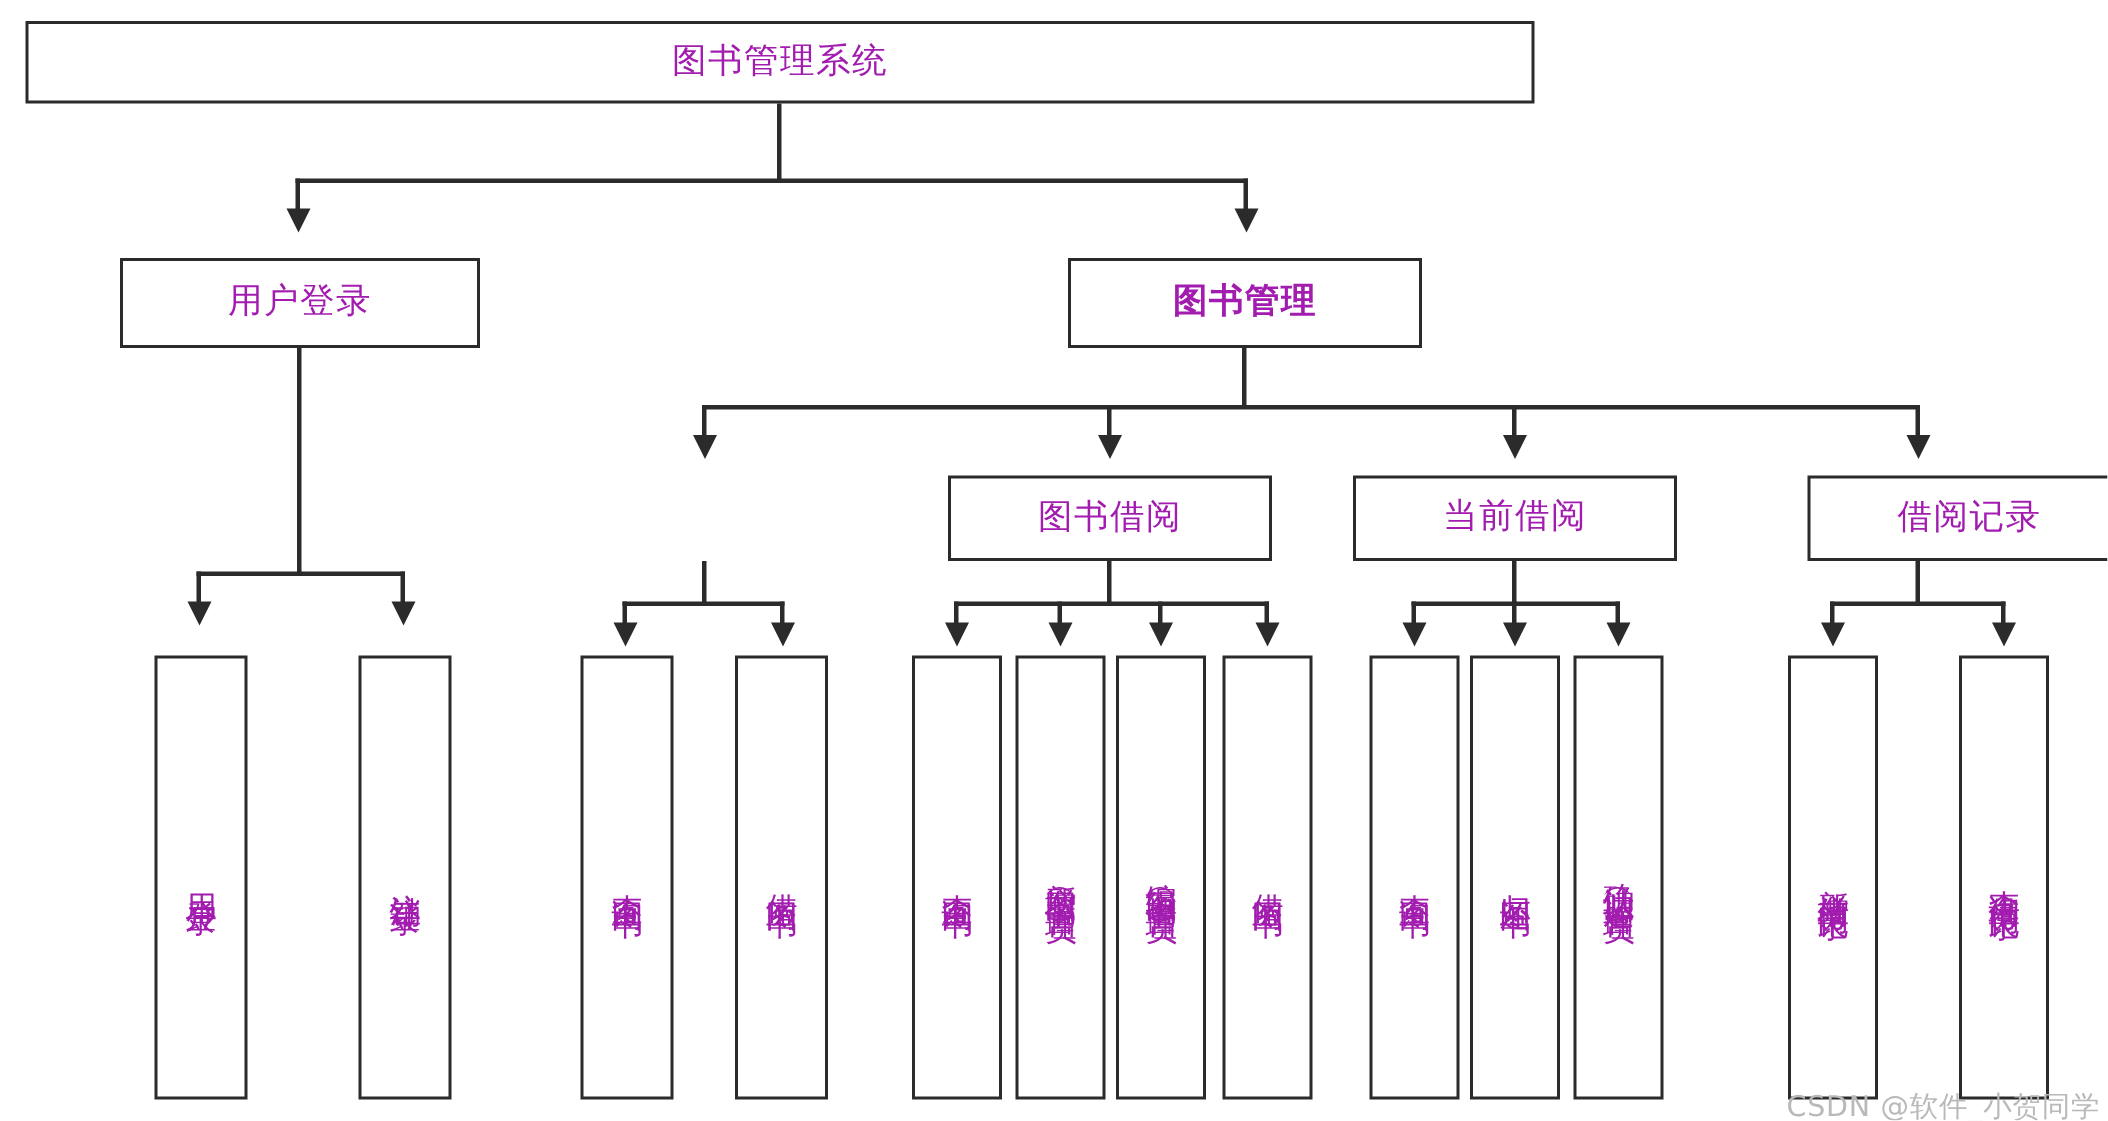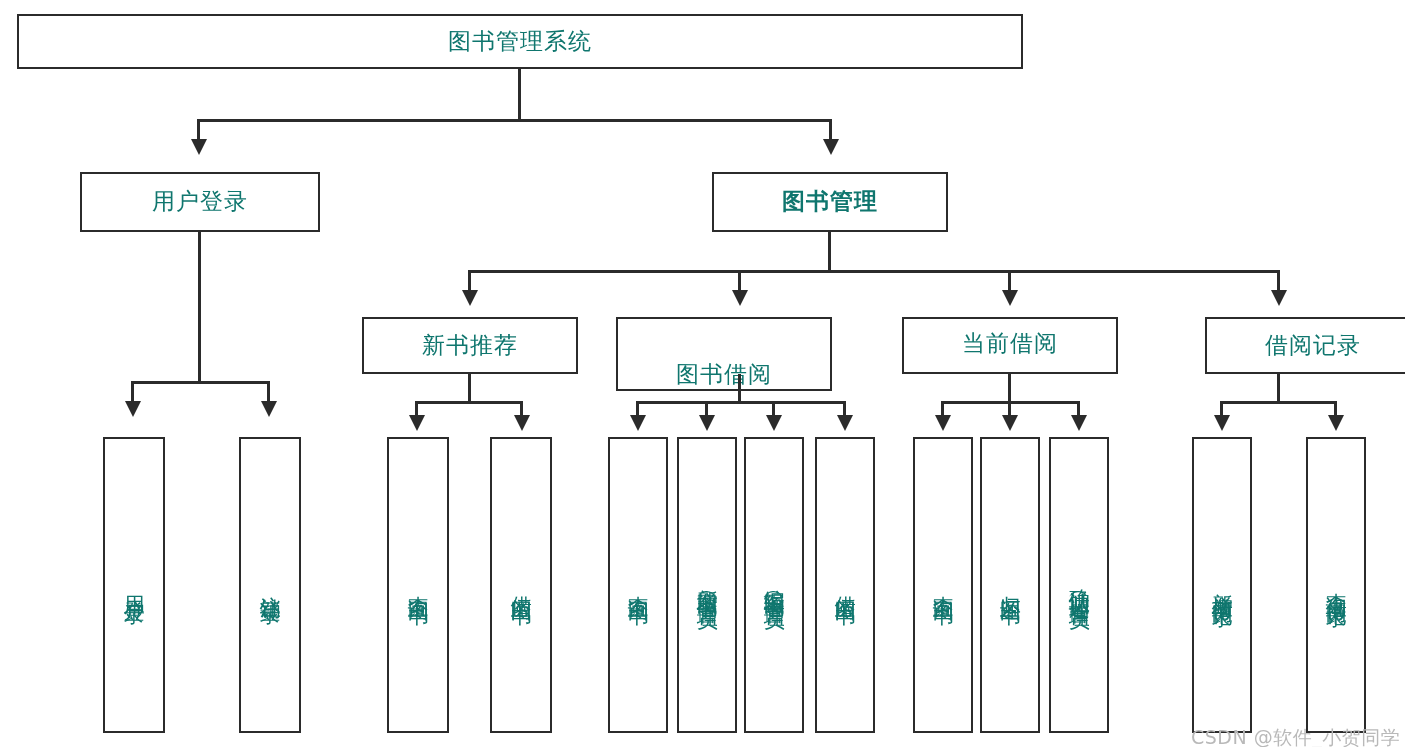"图书管理系统" .node { color: #0f766e -> #a21caf }
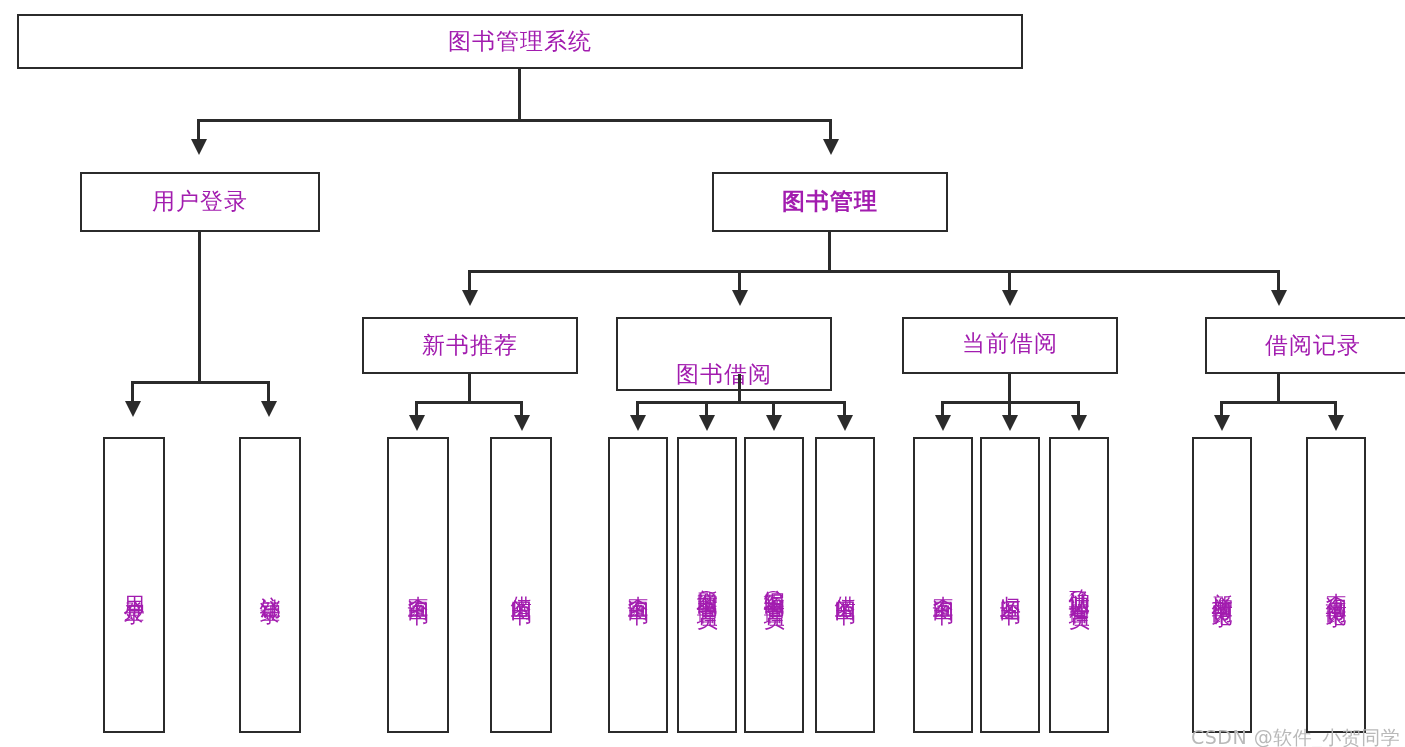"新书推荐" div.node { html: <div> <span>新书推荐</span> </div> -> none }
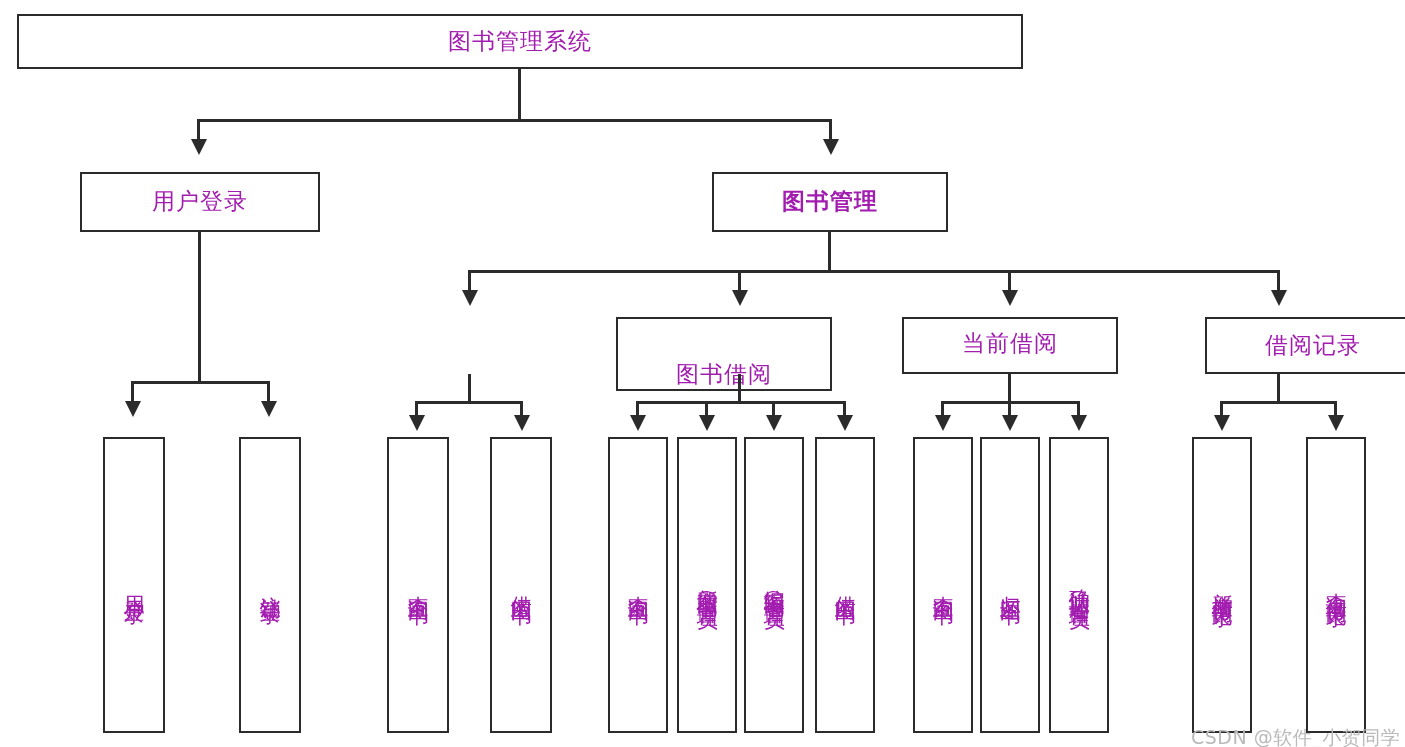"图书借阅" div.node { align-items: flex-end -> none; height: 74px -> 57px; left: 616px -> 632px }
